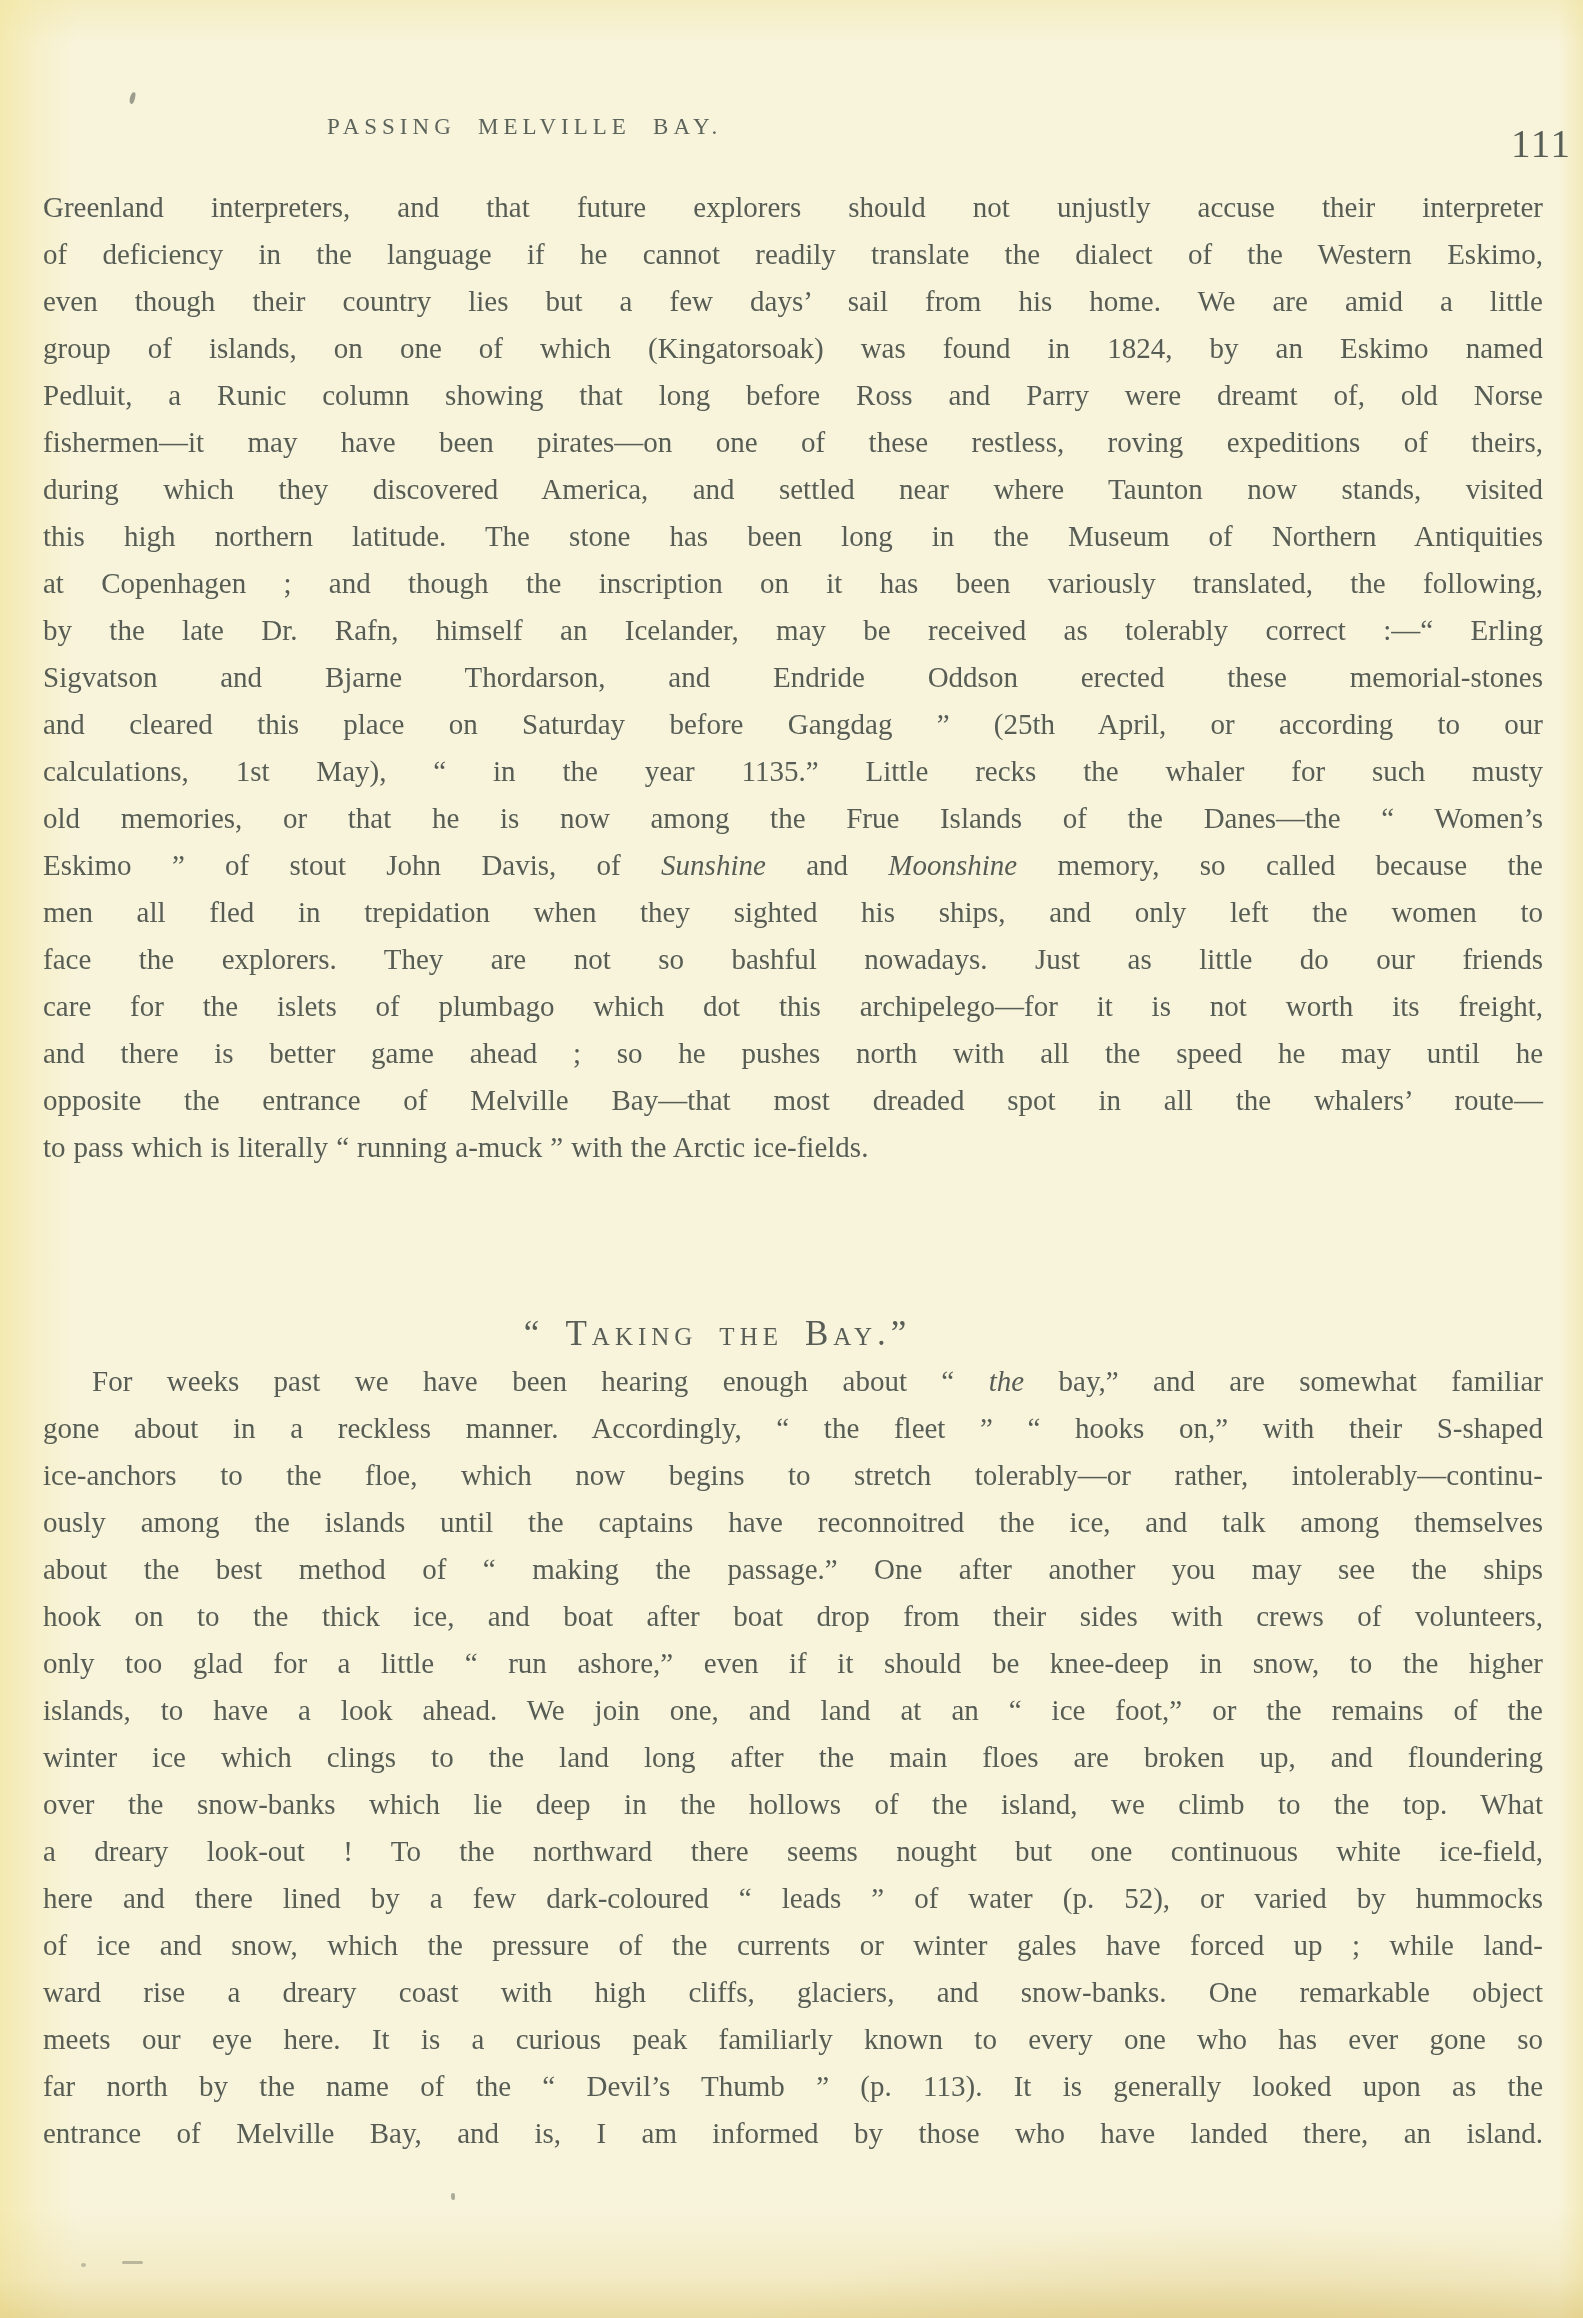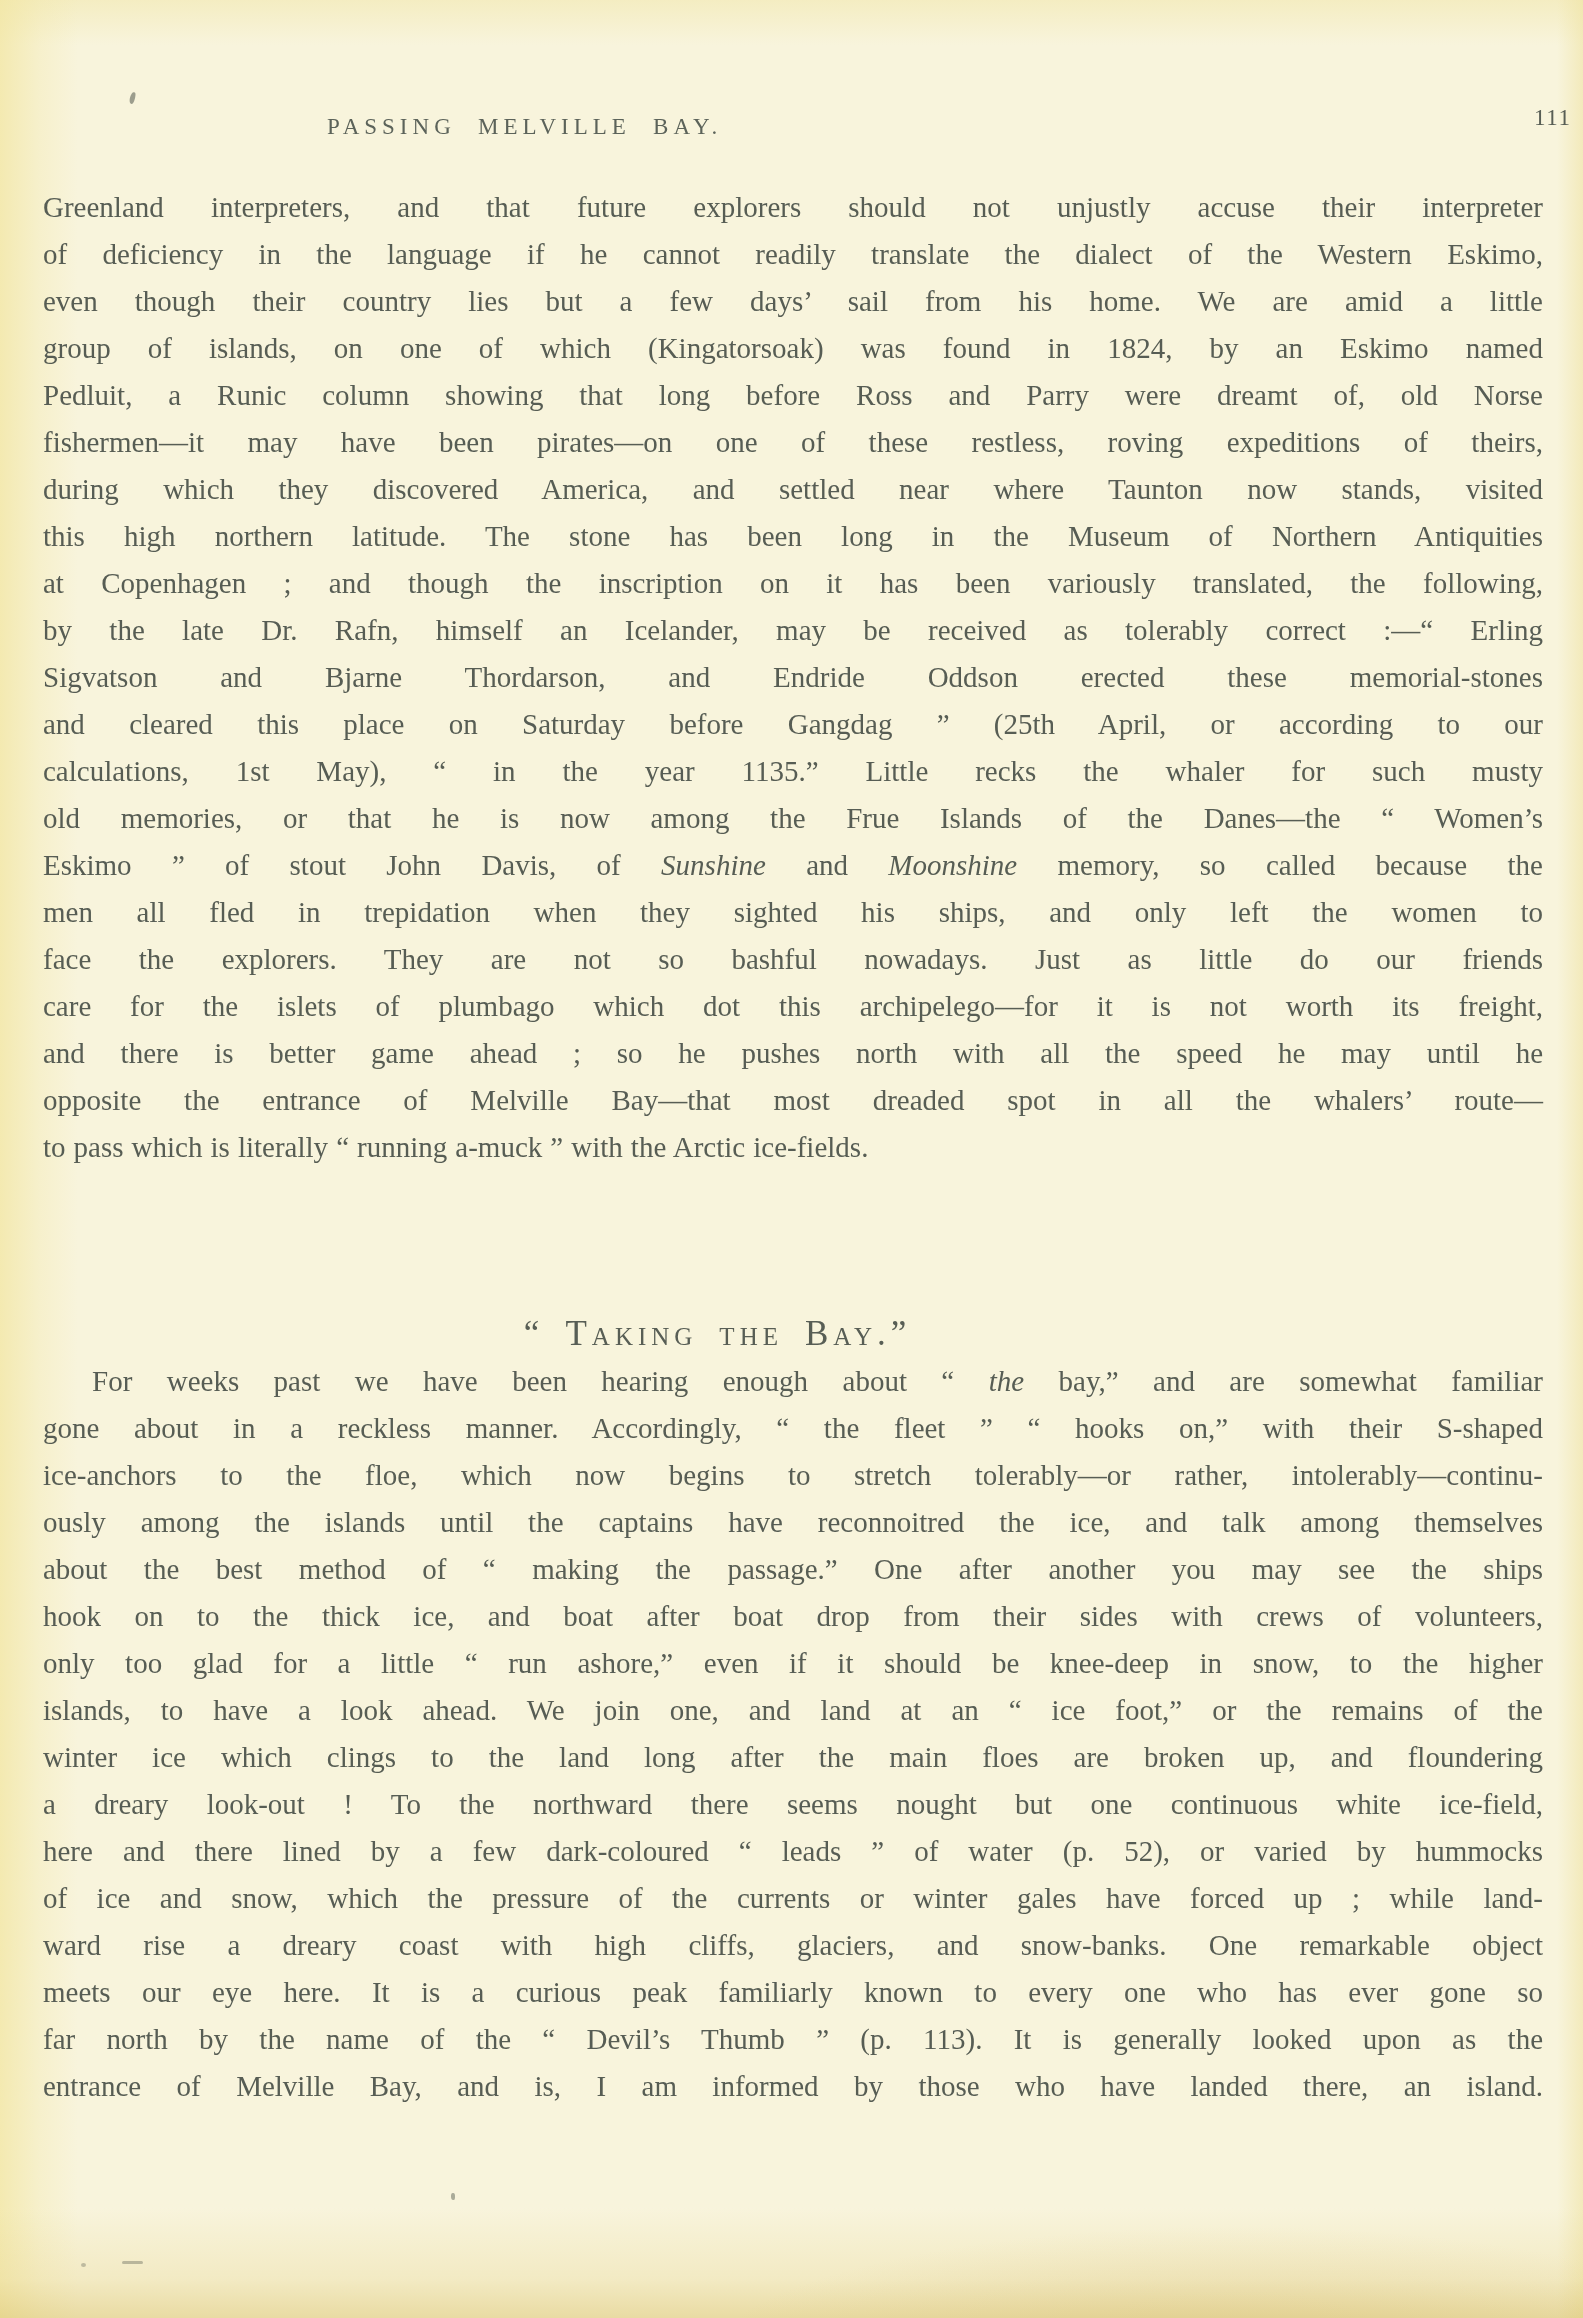"111" .page-number { font-size: 23px -> 39px; top: 105px -> 121px }
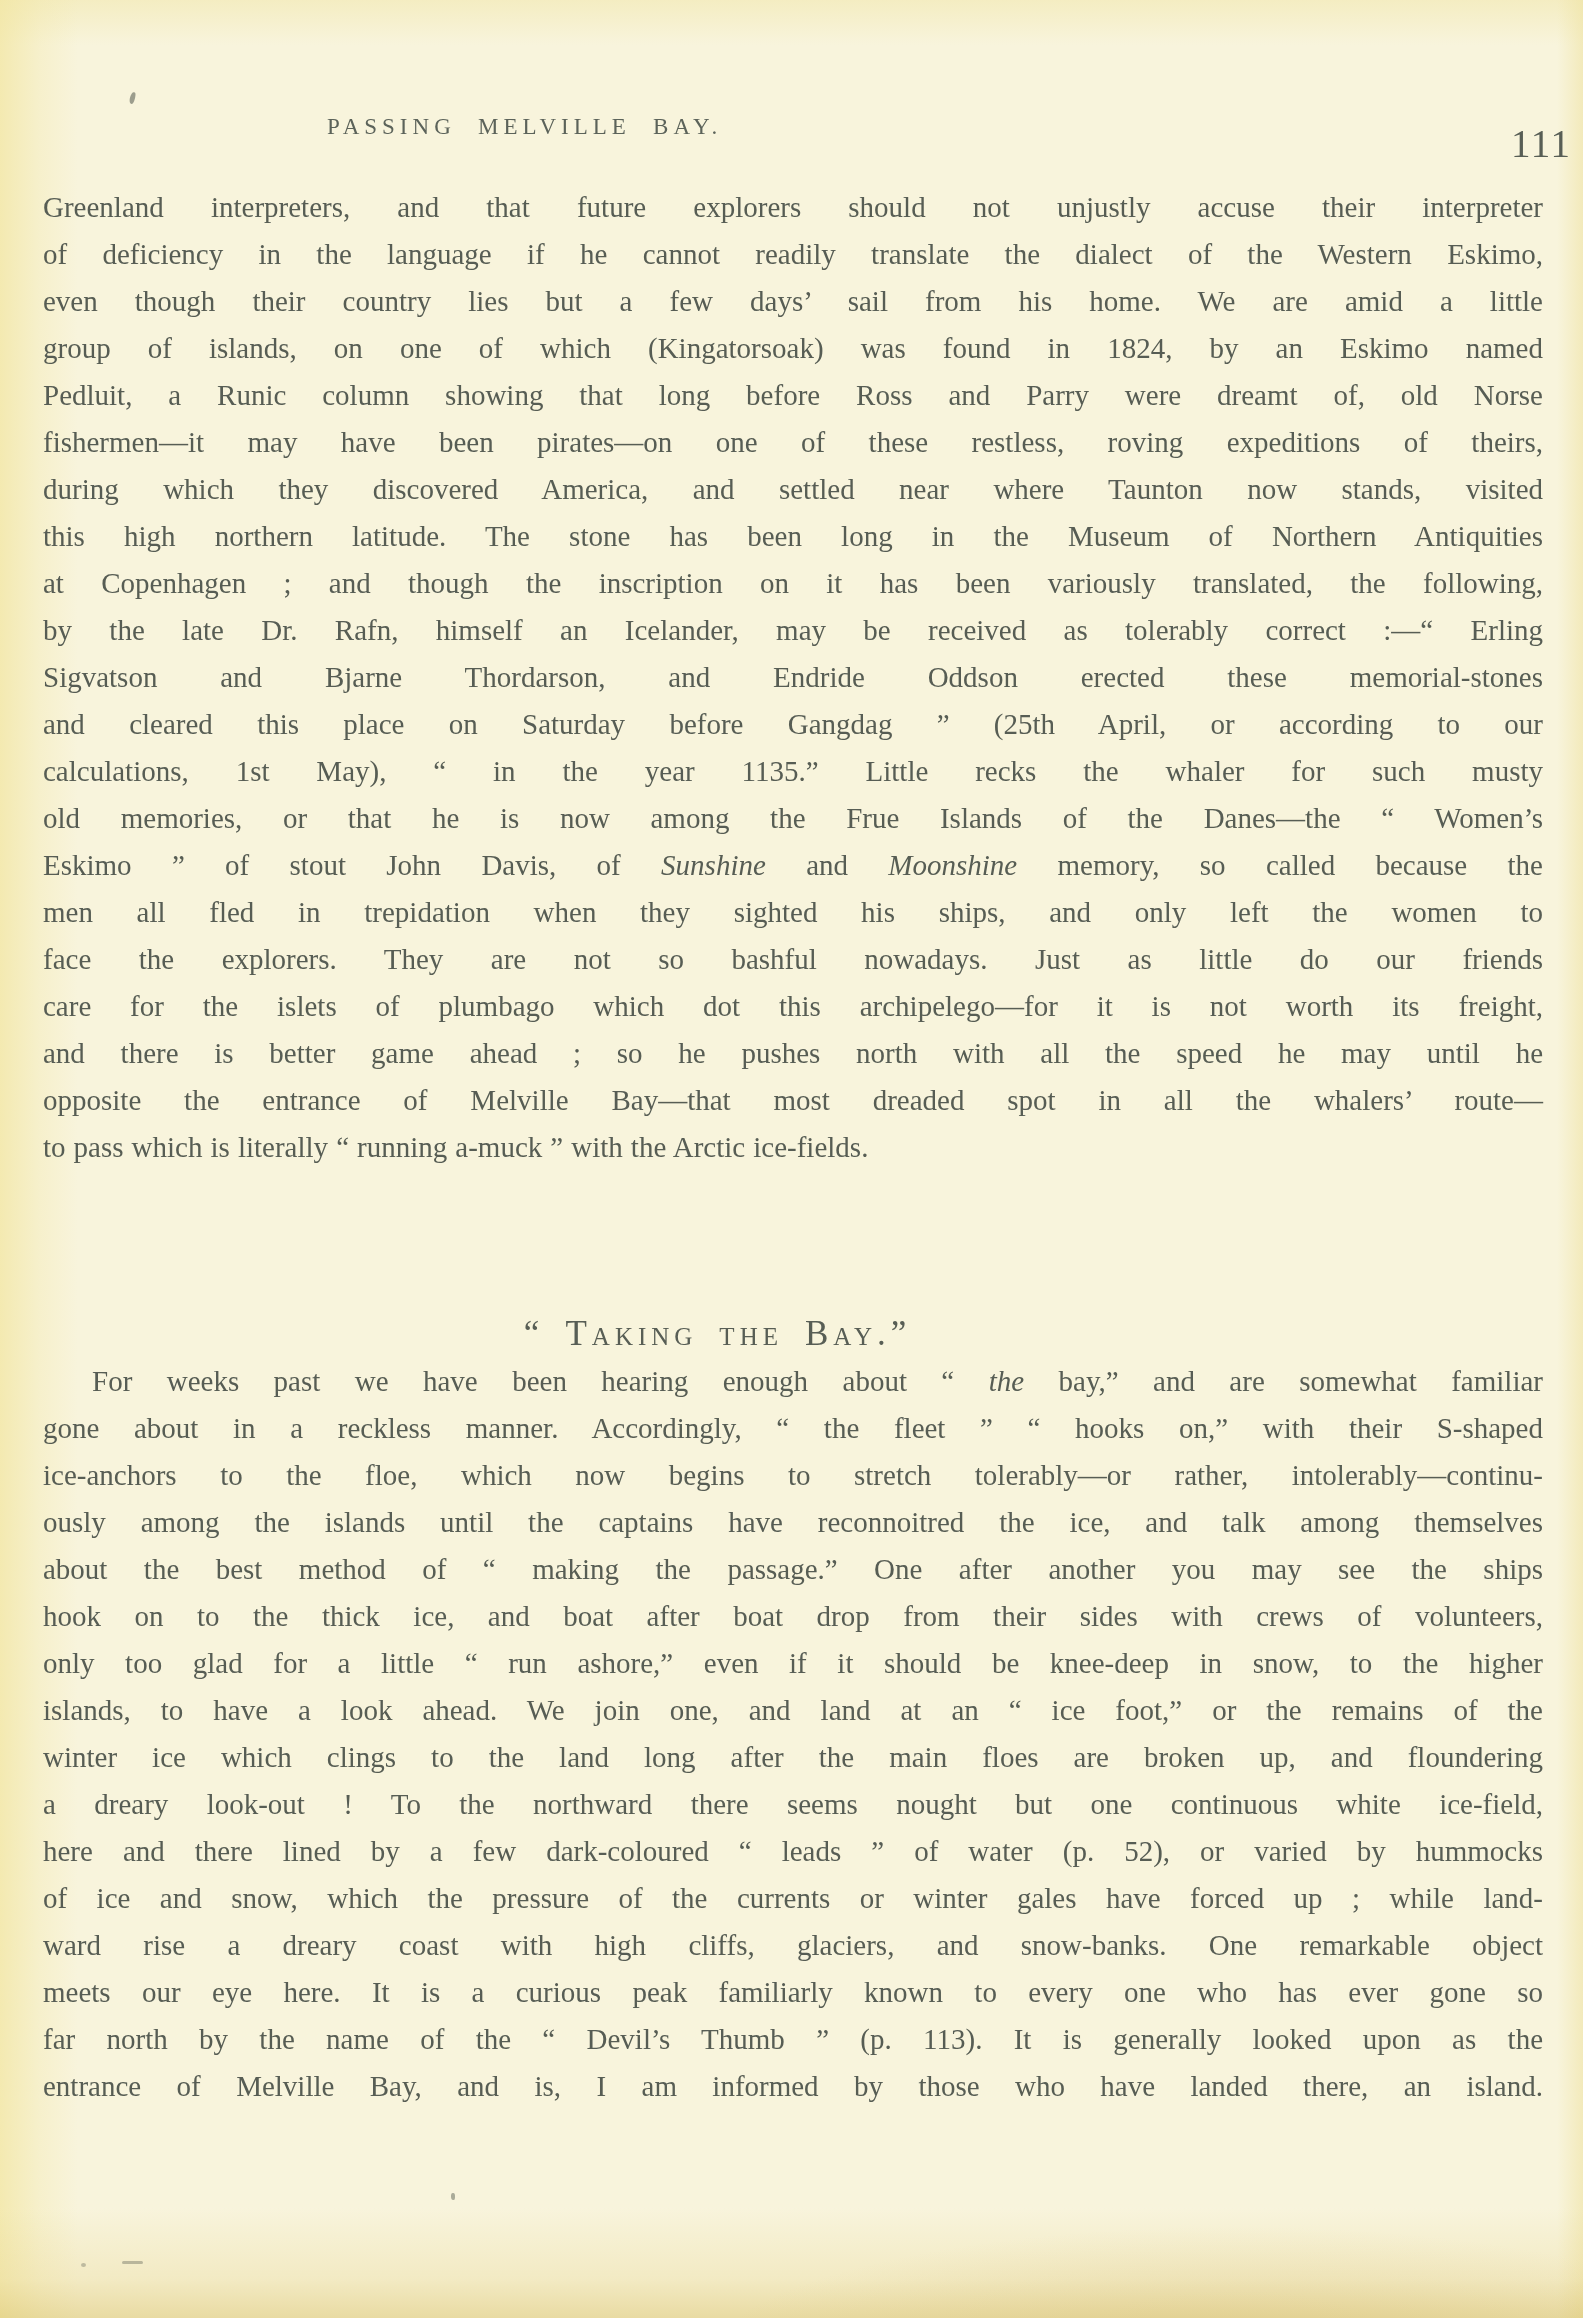"over the snow-banks which lie" div.line { html: none -> <div><span>over the snow-banks which lie deep in the hollows of the island, we climb to the top. What</span></div> }
